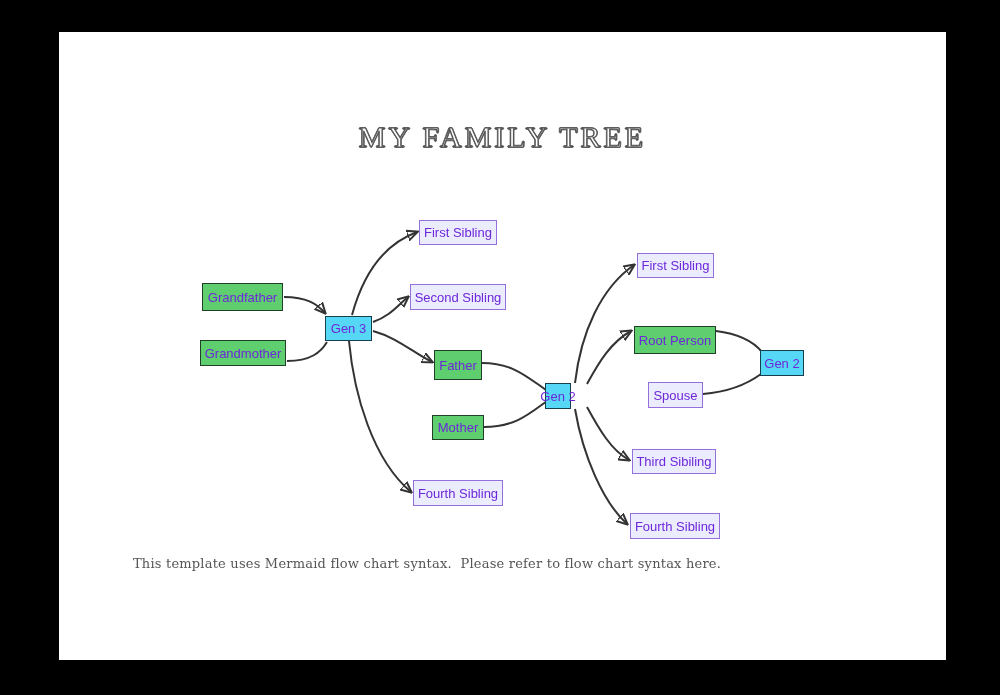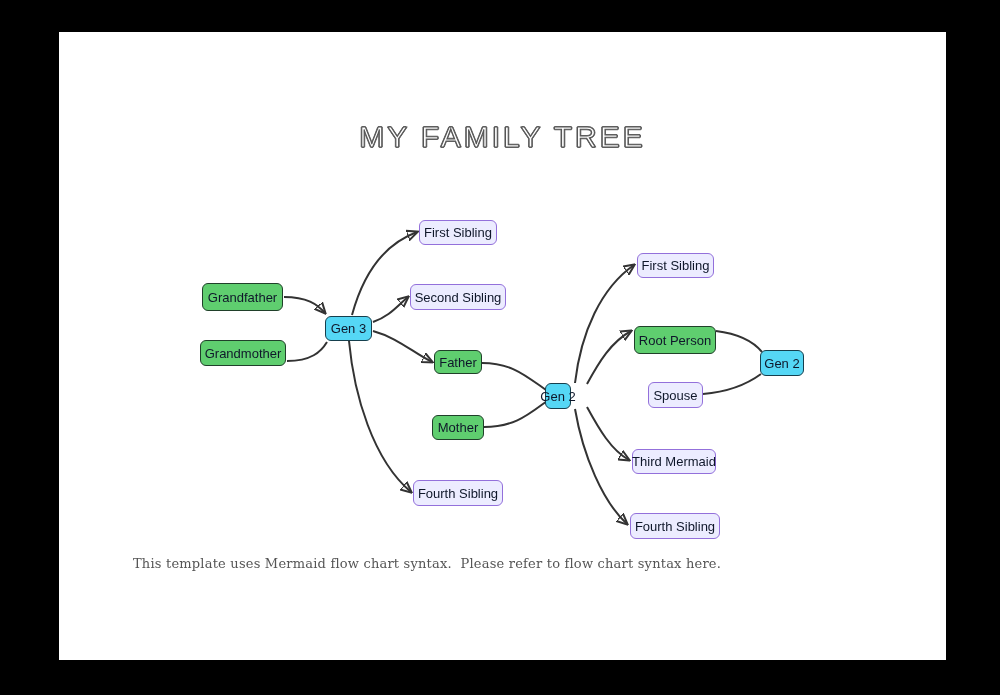"MY FAMILY TREE" .title { font-family: Liberation Sans, sans-serif -> Liberation Serif, serif }
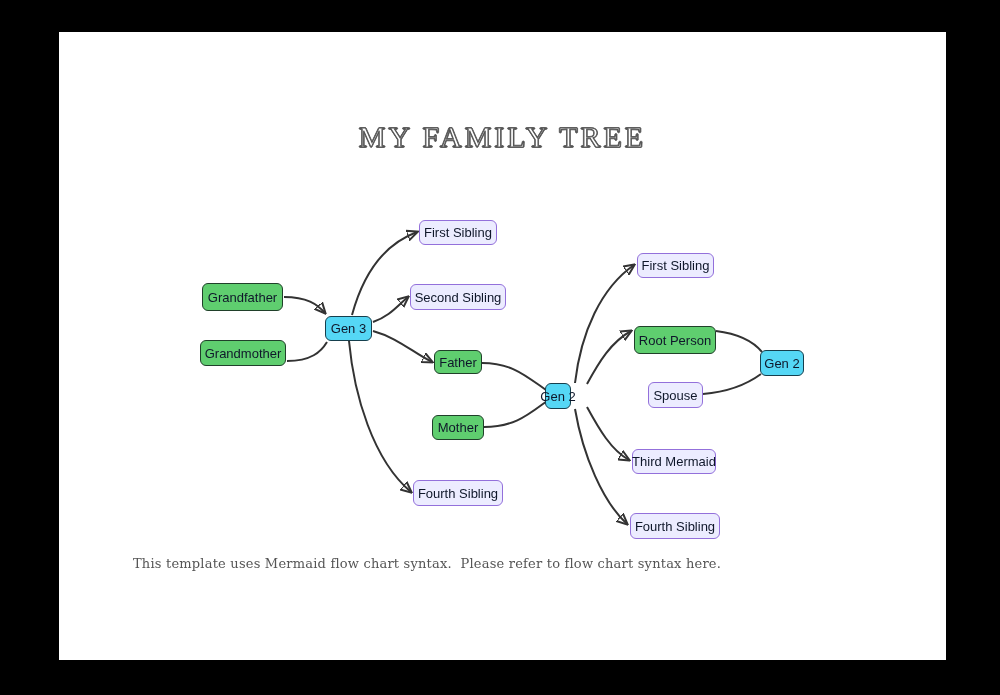"First Sibling" .node { border-radius: 6px -> 0; color: #0f172a -> #6d28d9 }
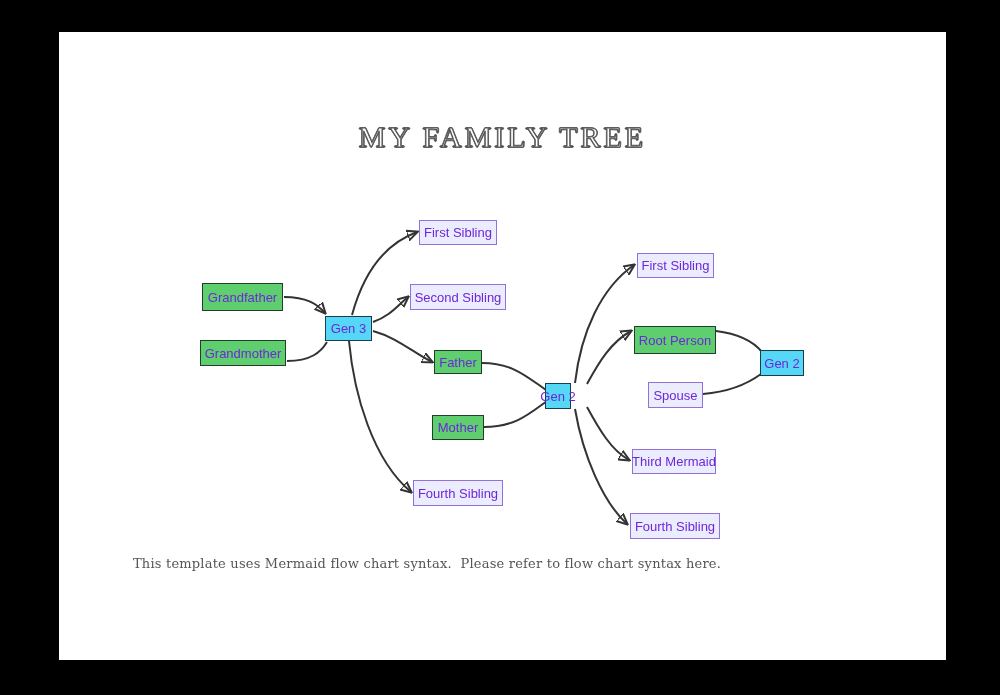"Father" div.node { height: 24px -> 30px }
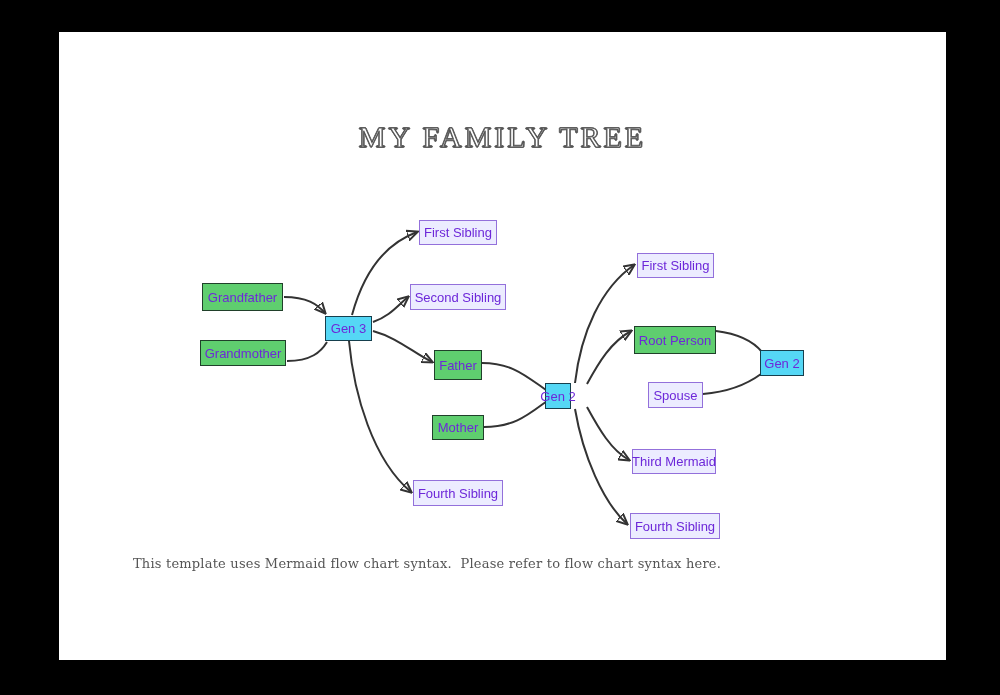"Third Mermaid" div.node { text: Mermaid -> Sibiling }
